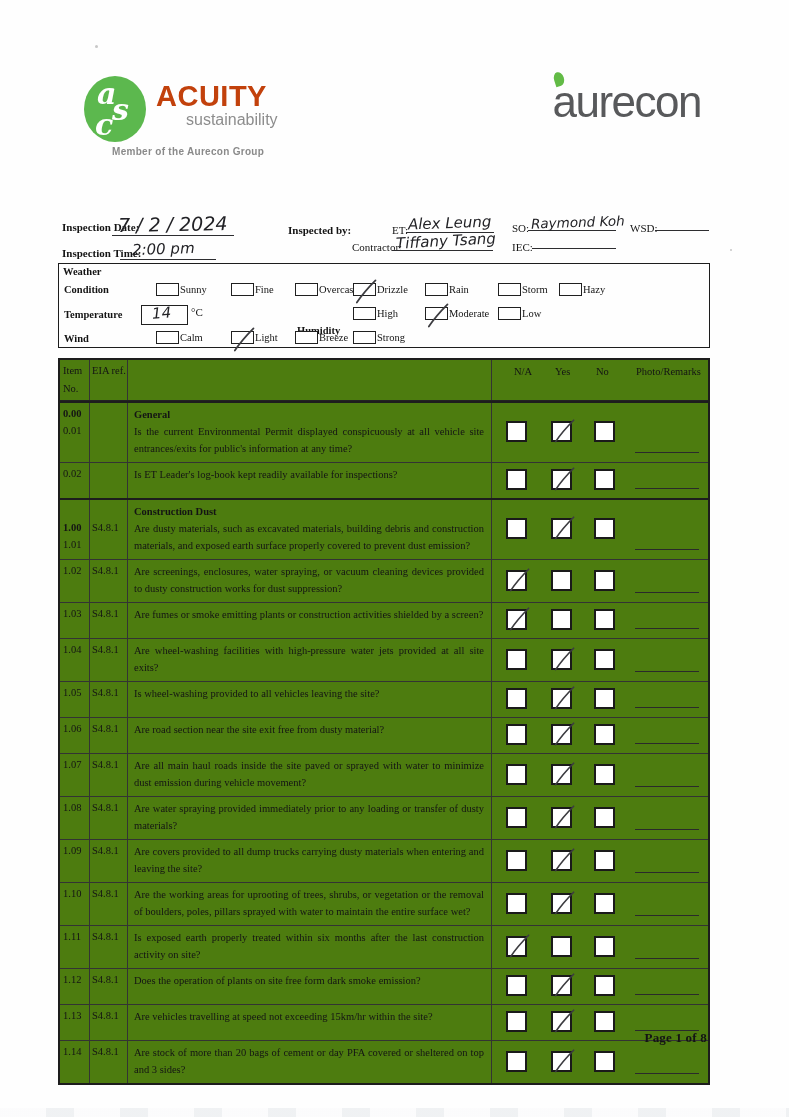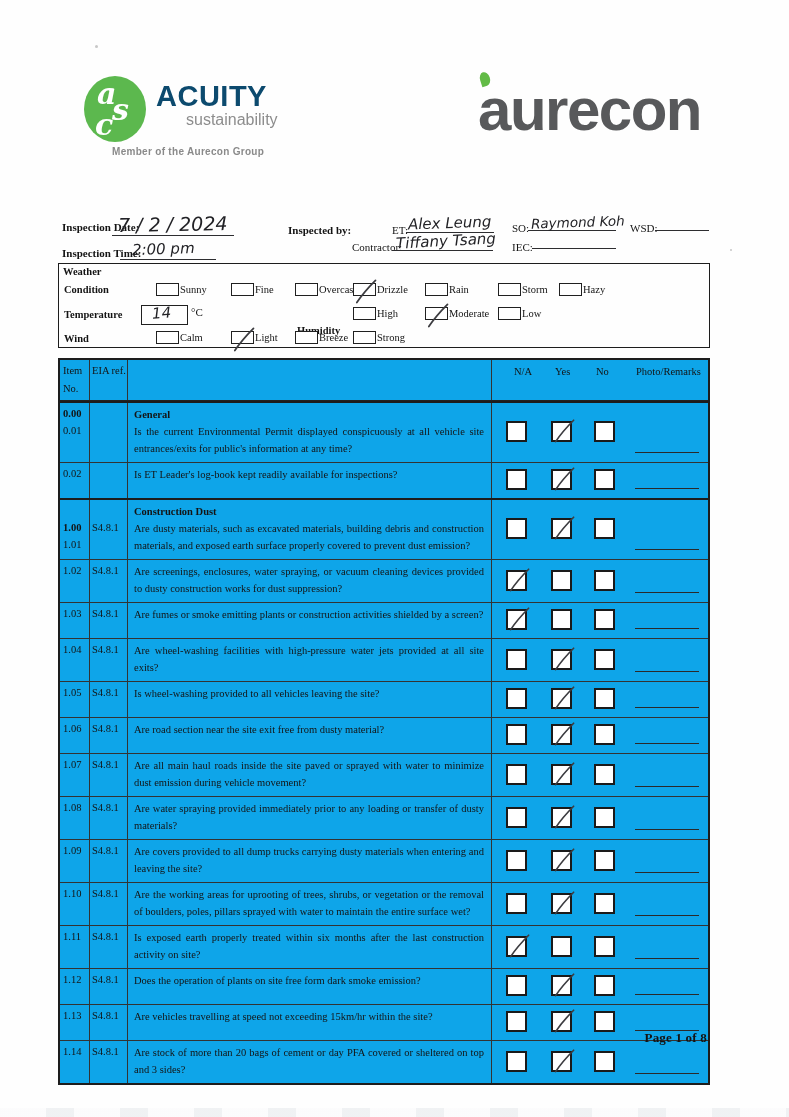"ACUITY" div.acuity-name { color: #0c4a6e -> #c2410c }
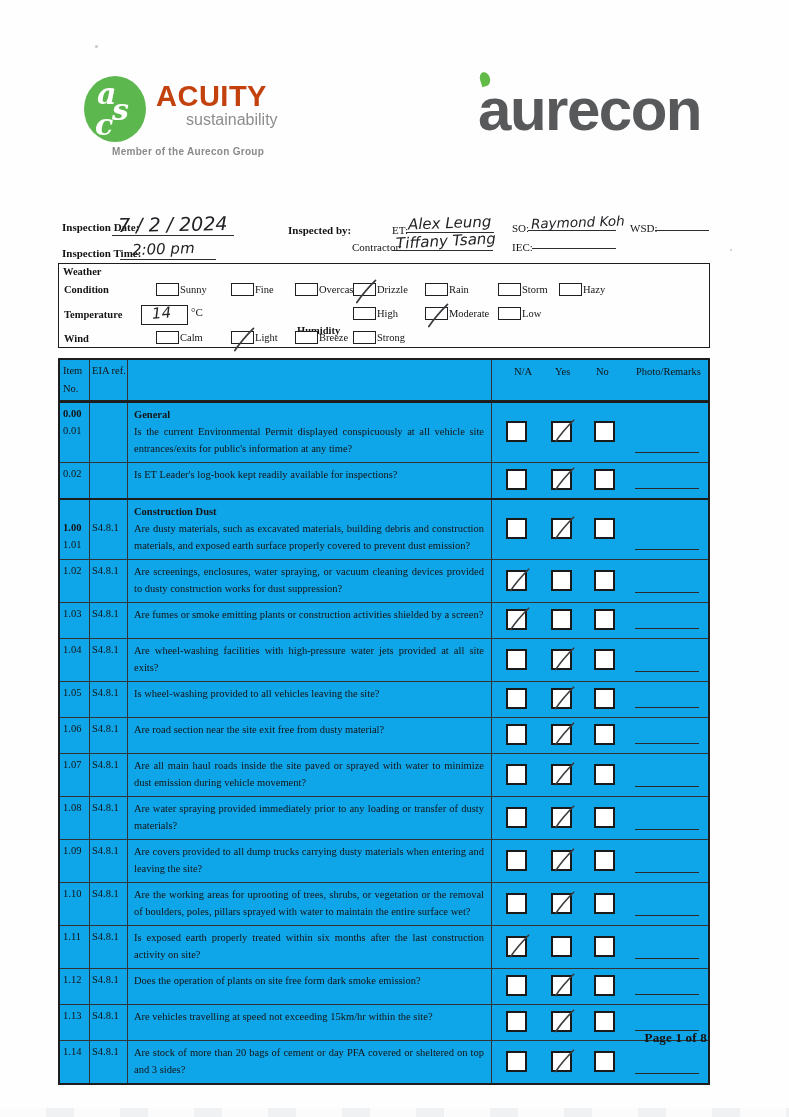"aurecon" .aurecon-word { font-size: 60px -> 44px; font-weight: bold -> normal }
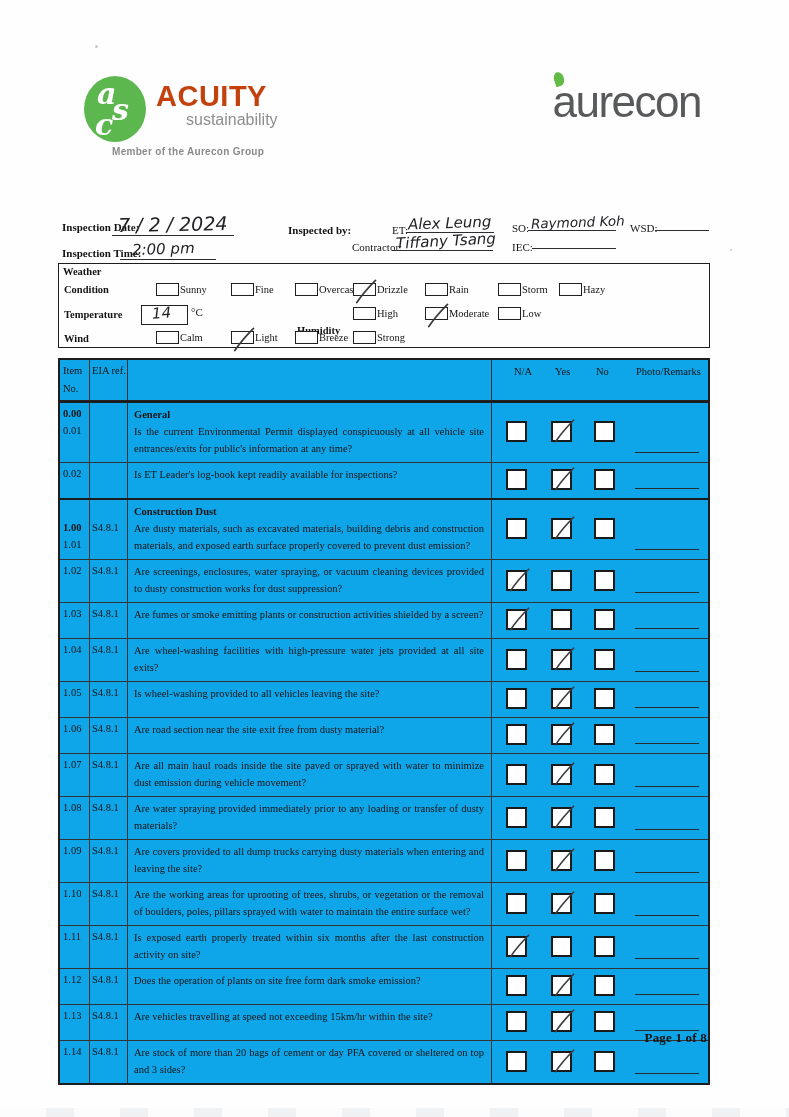"Item" .tbl { background: #0ea5e9 -> #4d7c0f }
